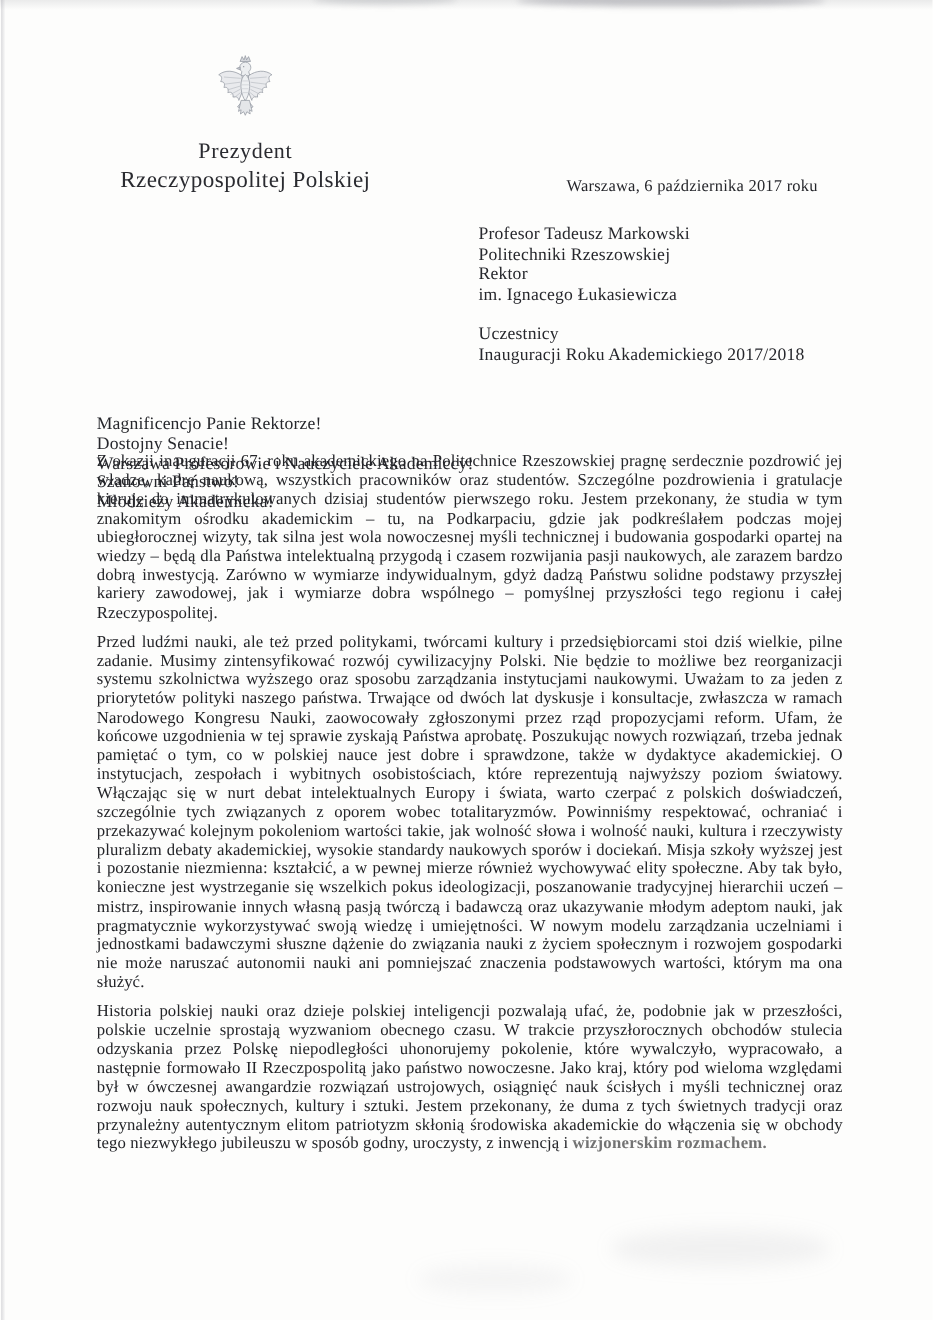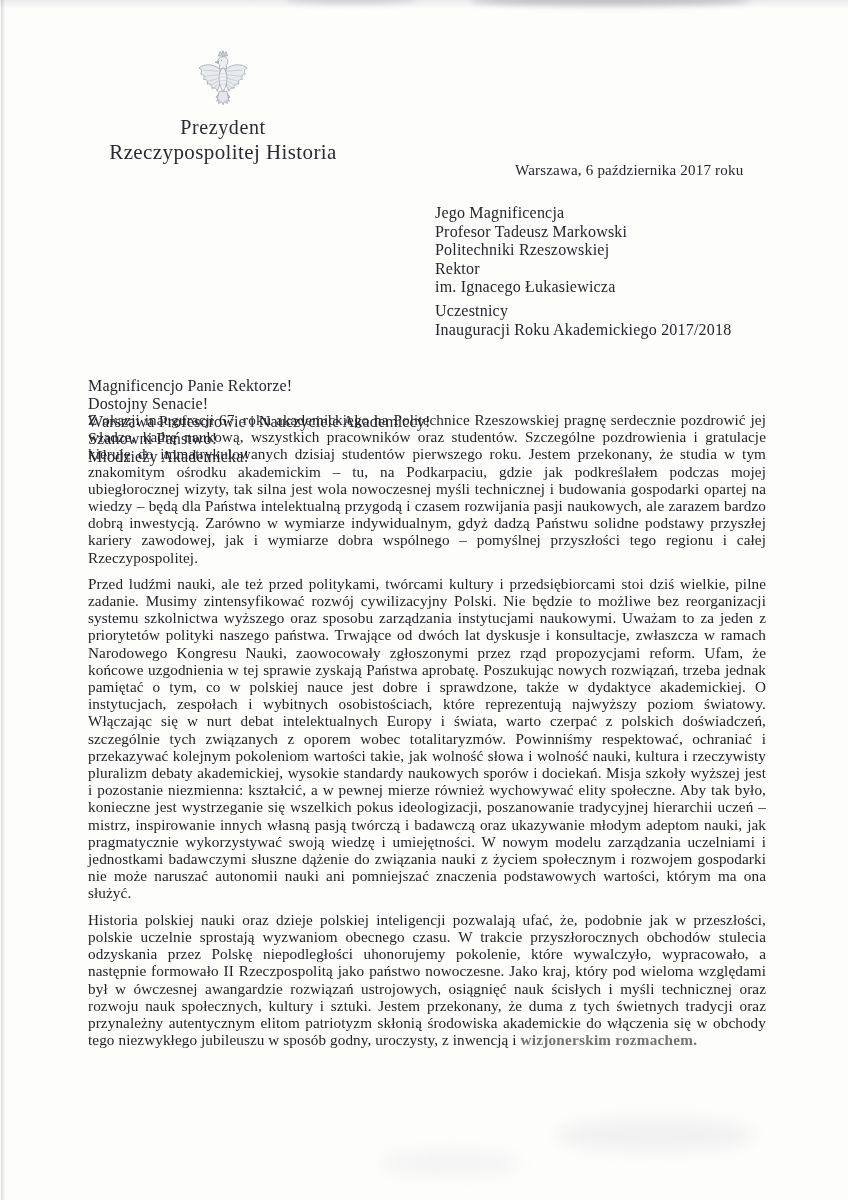"Prezydent" .lh-line1 { margin-top: none -> 11px }
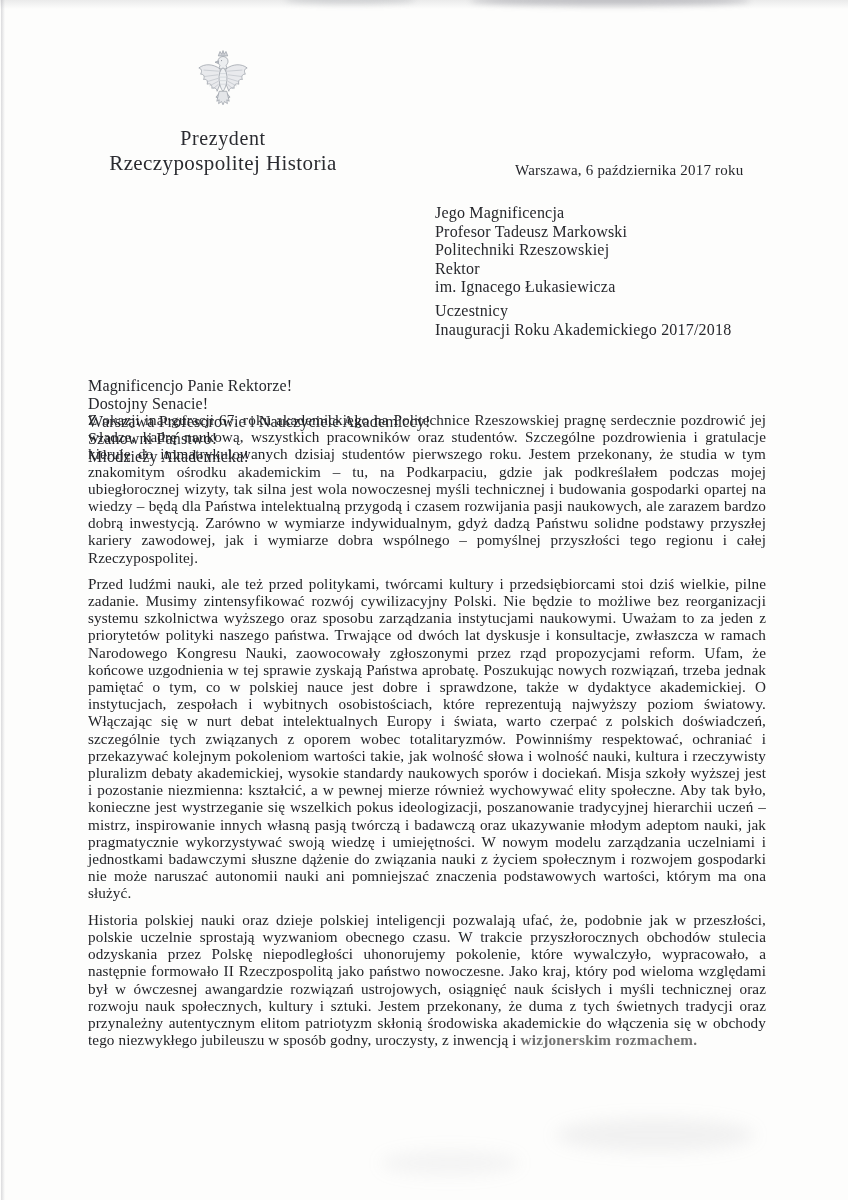"Rzeczypospolitej Historia" div.lh-line2 { text: Historia -> Polskiej }
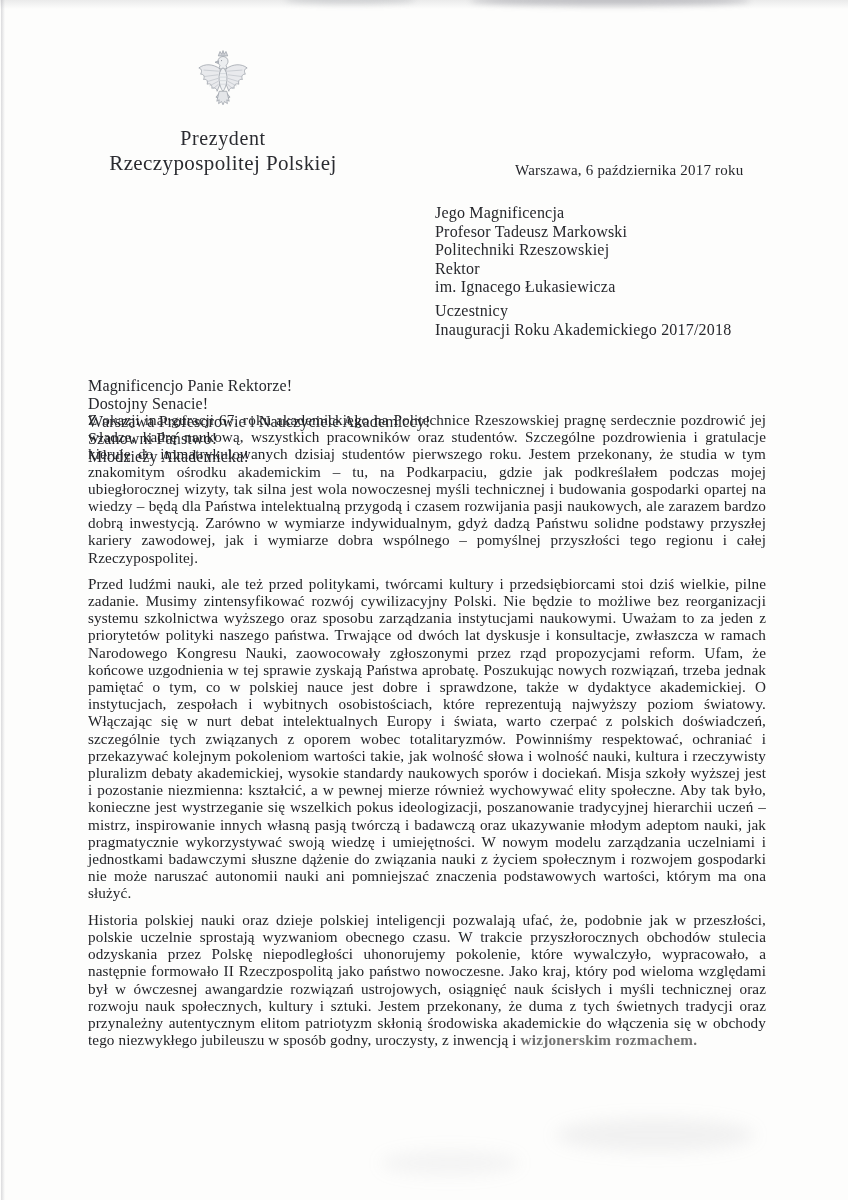"Jego Magnificencja" div { html: <div>Jego Magnificencja</div> -> none }
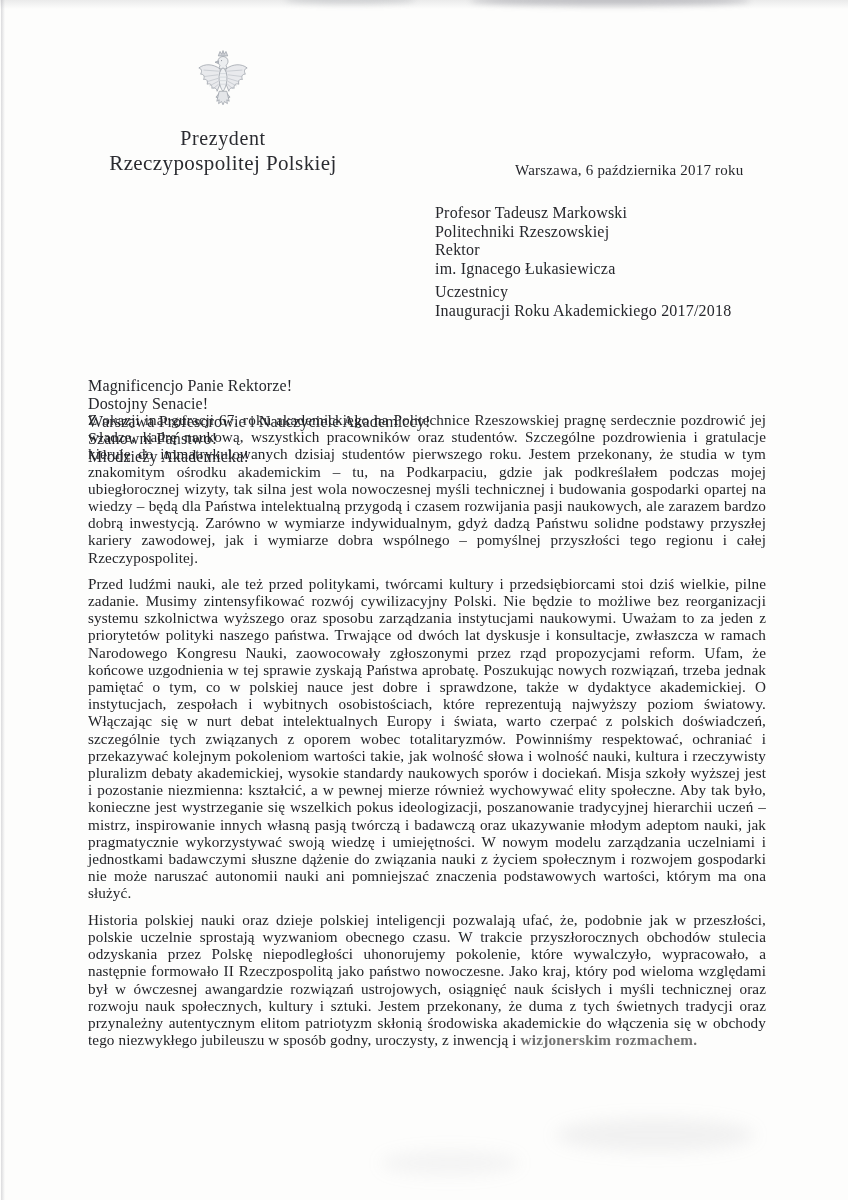"Uczestnicy" .participants { margin-top: 5px -> 17px }
